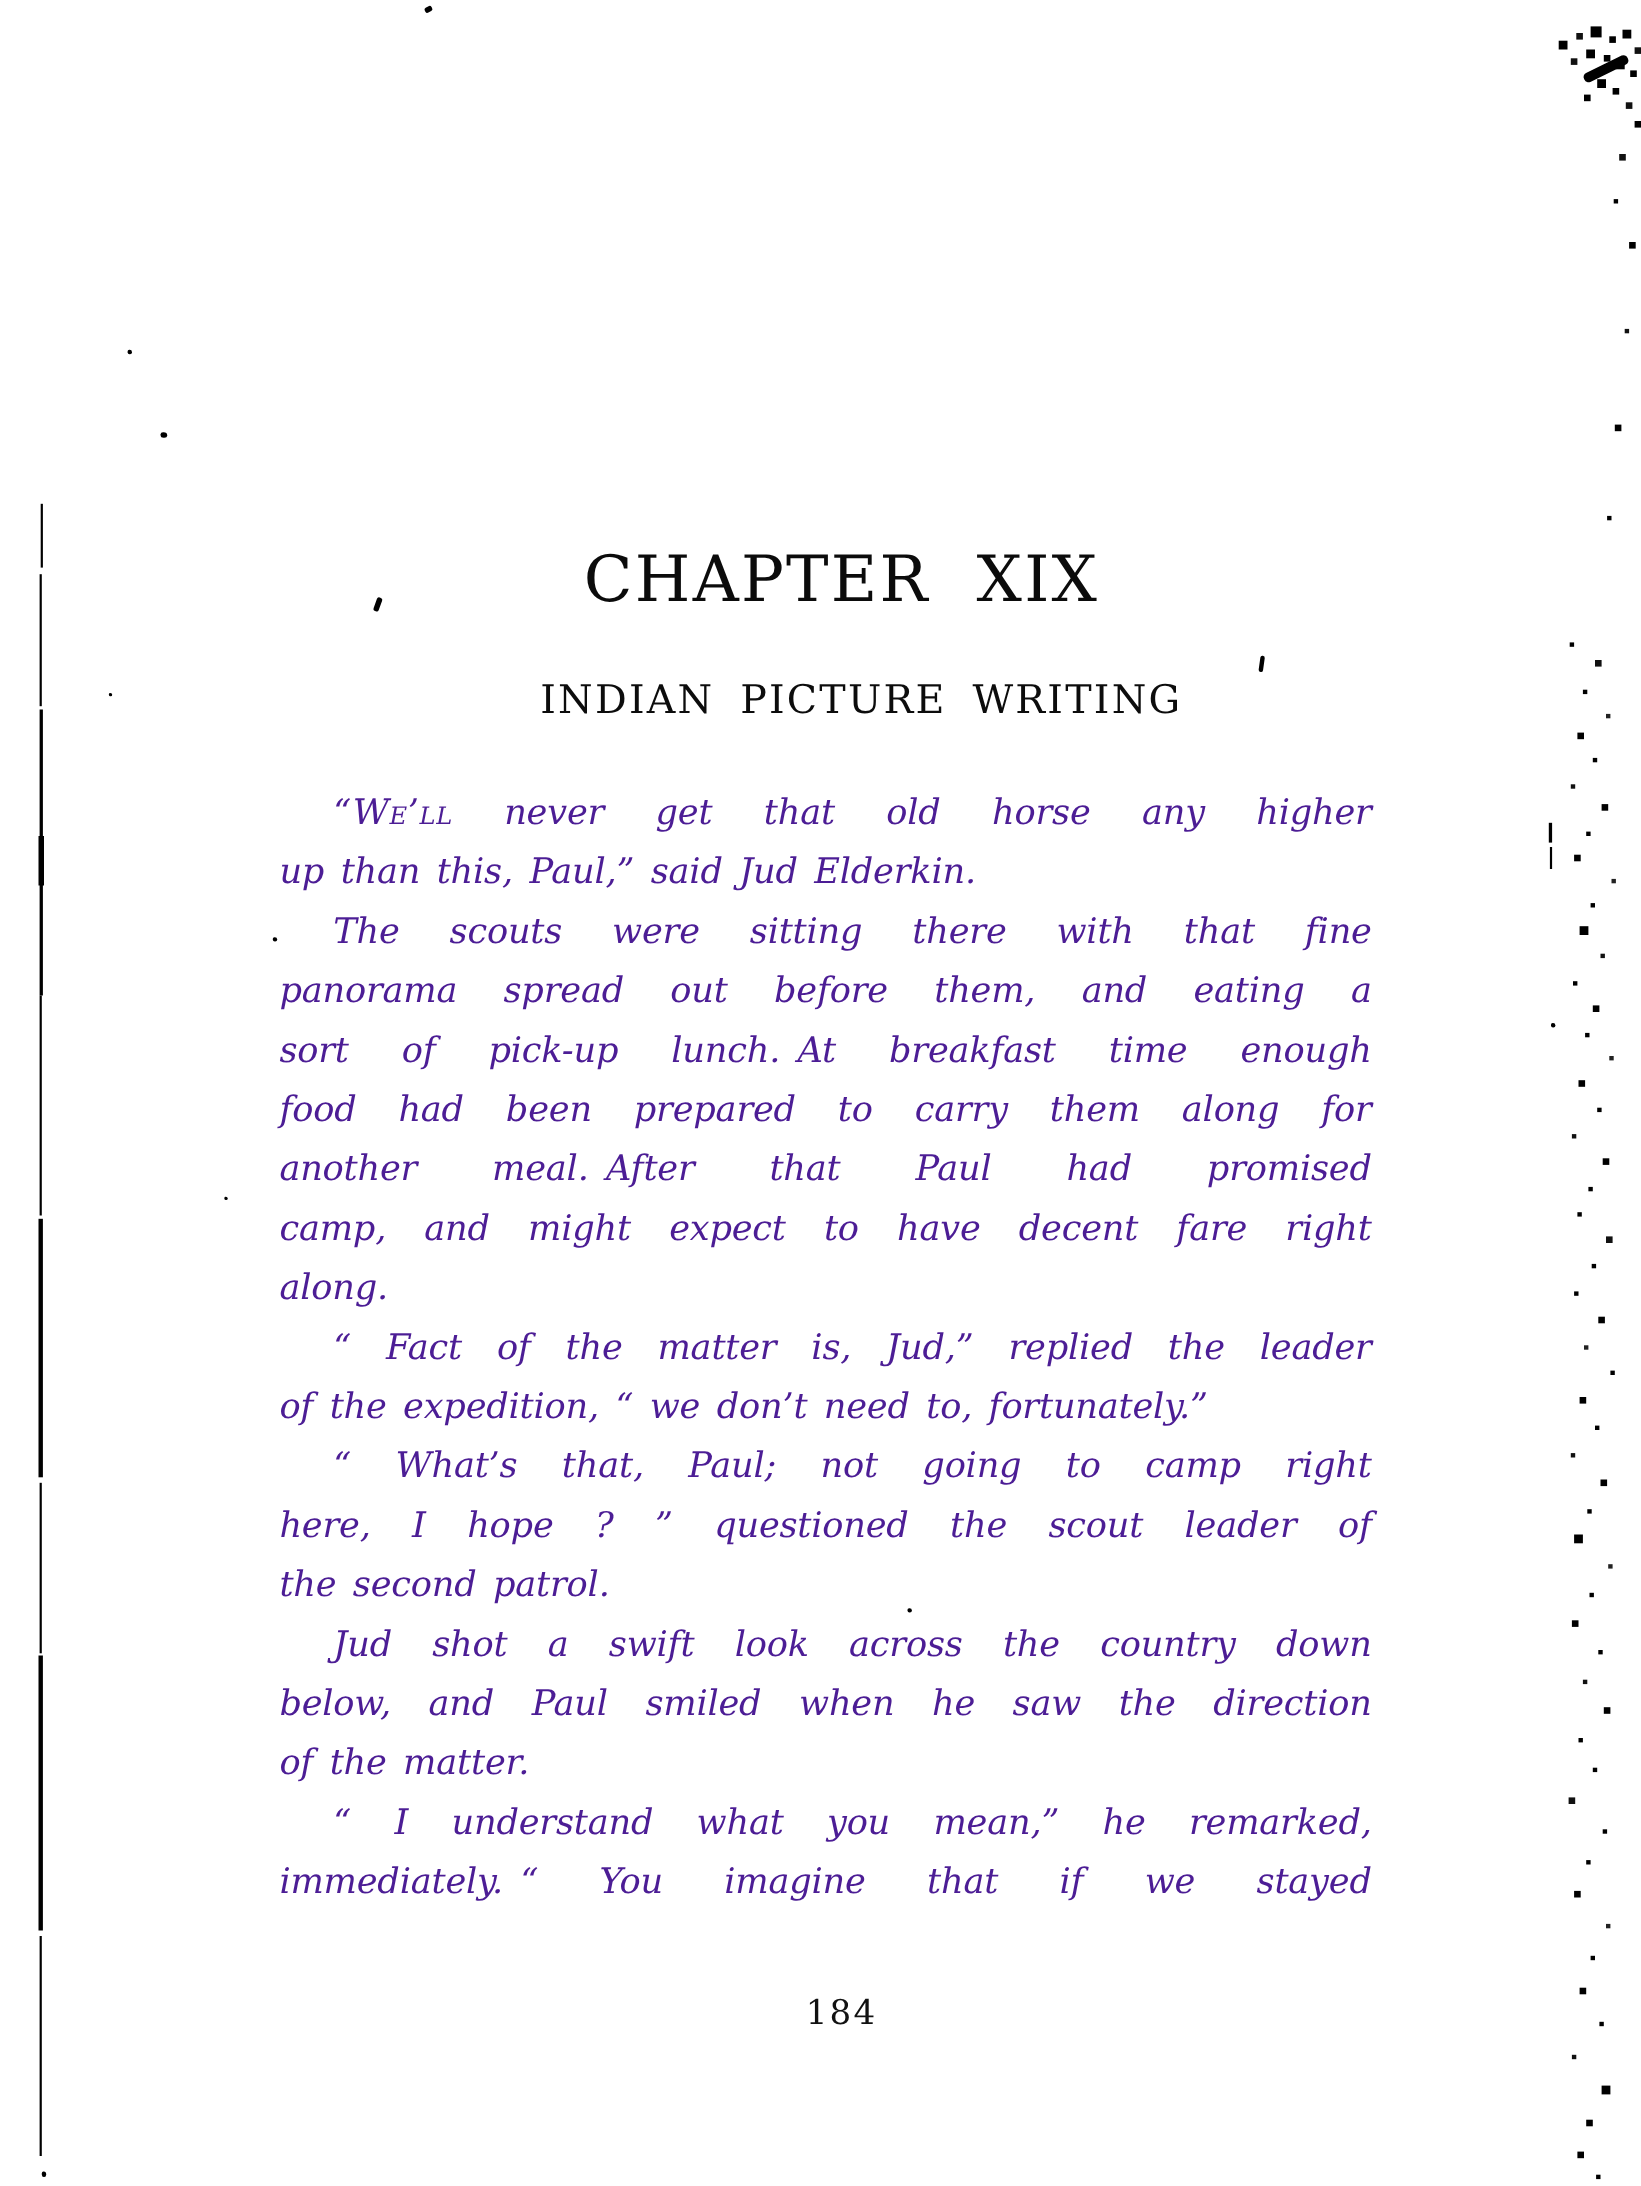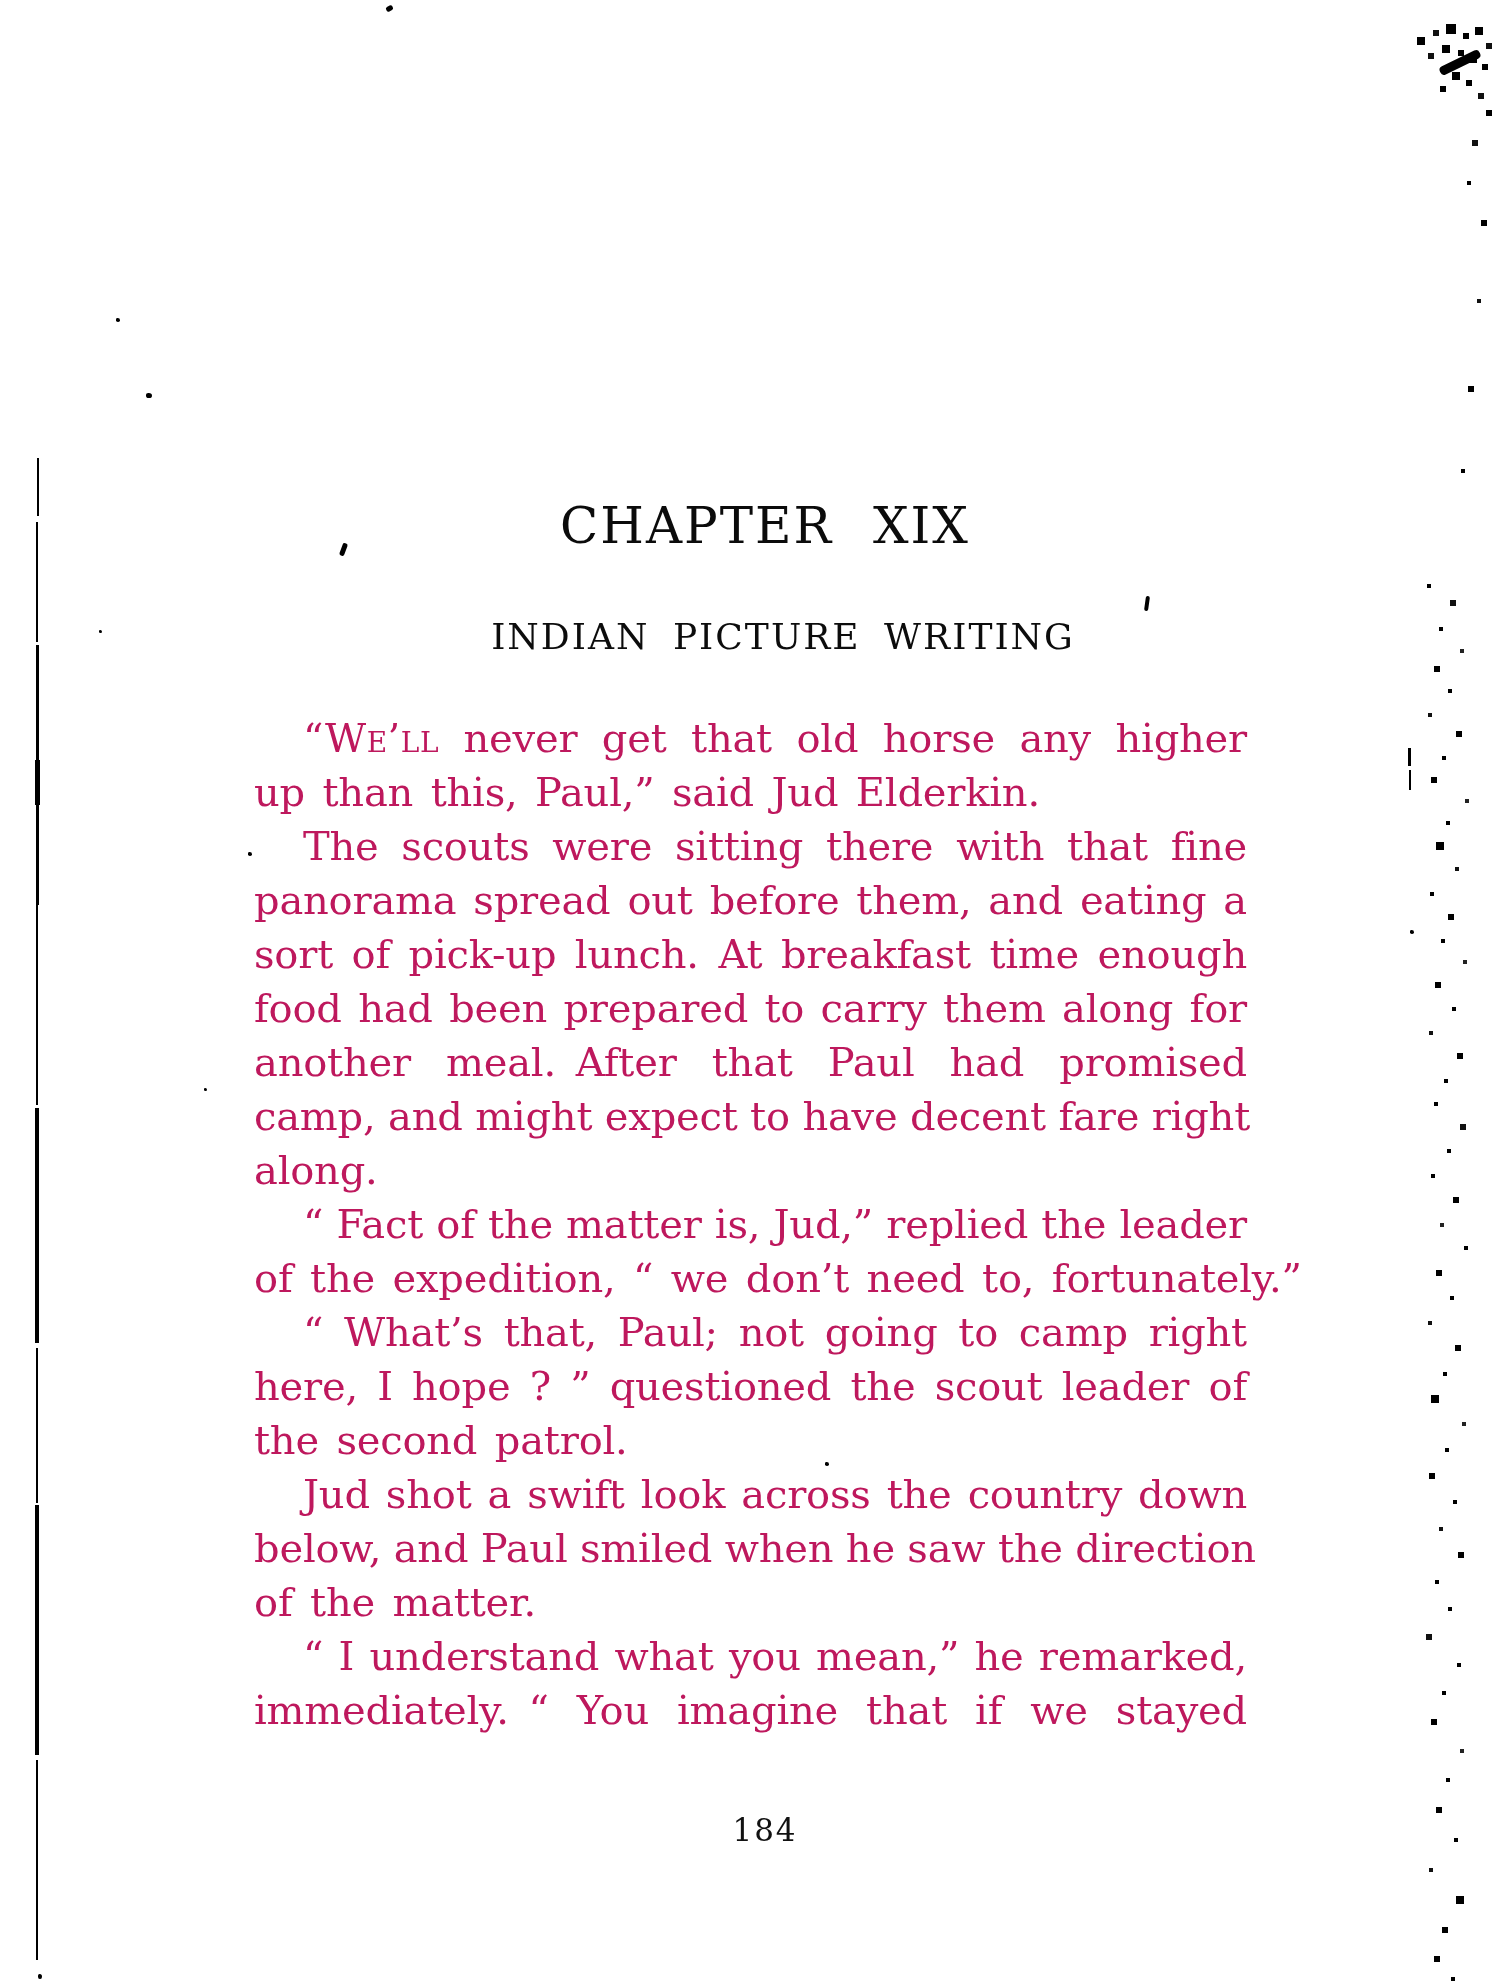"CHAPTER XIX" .chapter-title { font-size: 50px -> 58px }
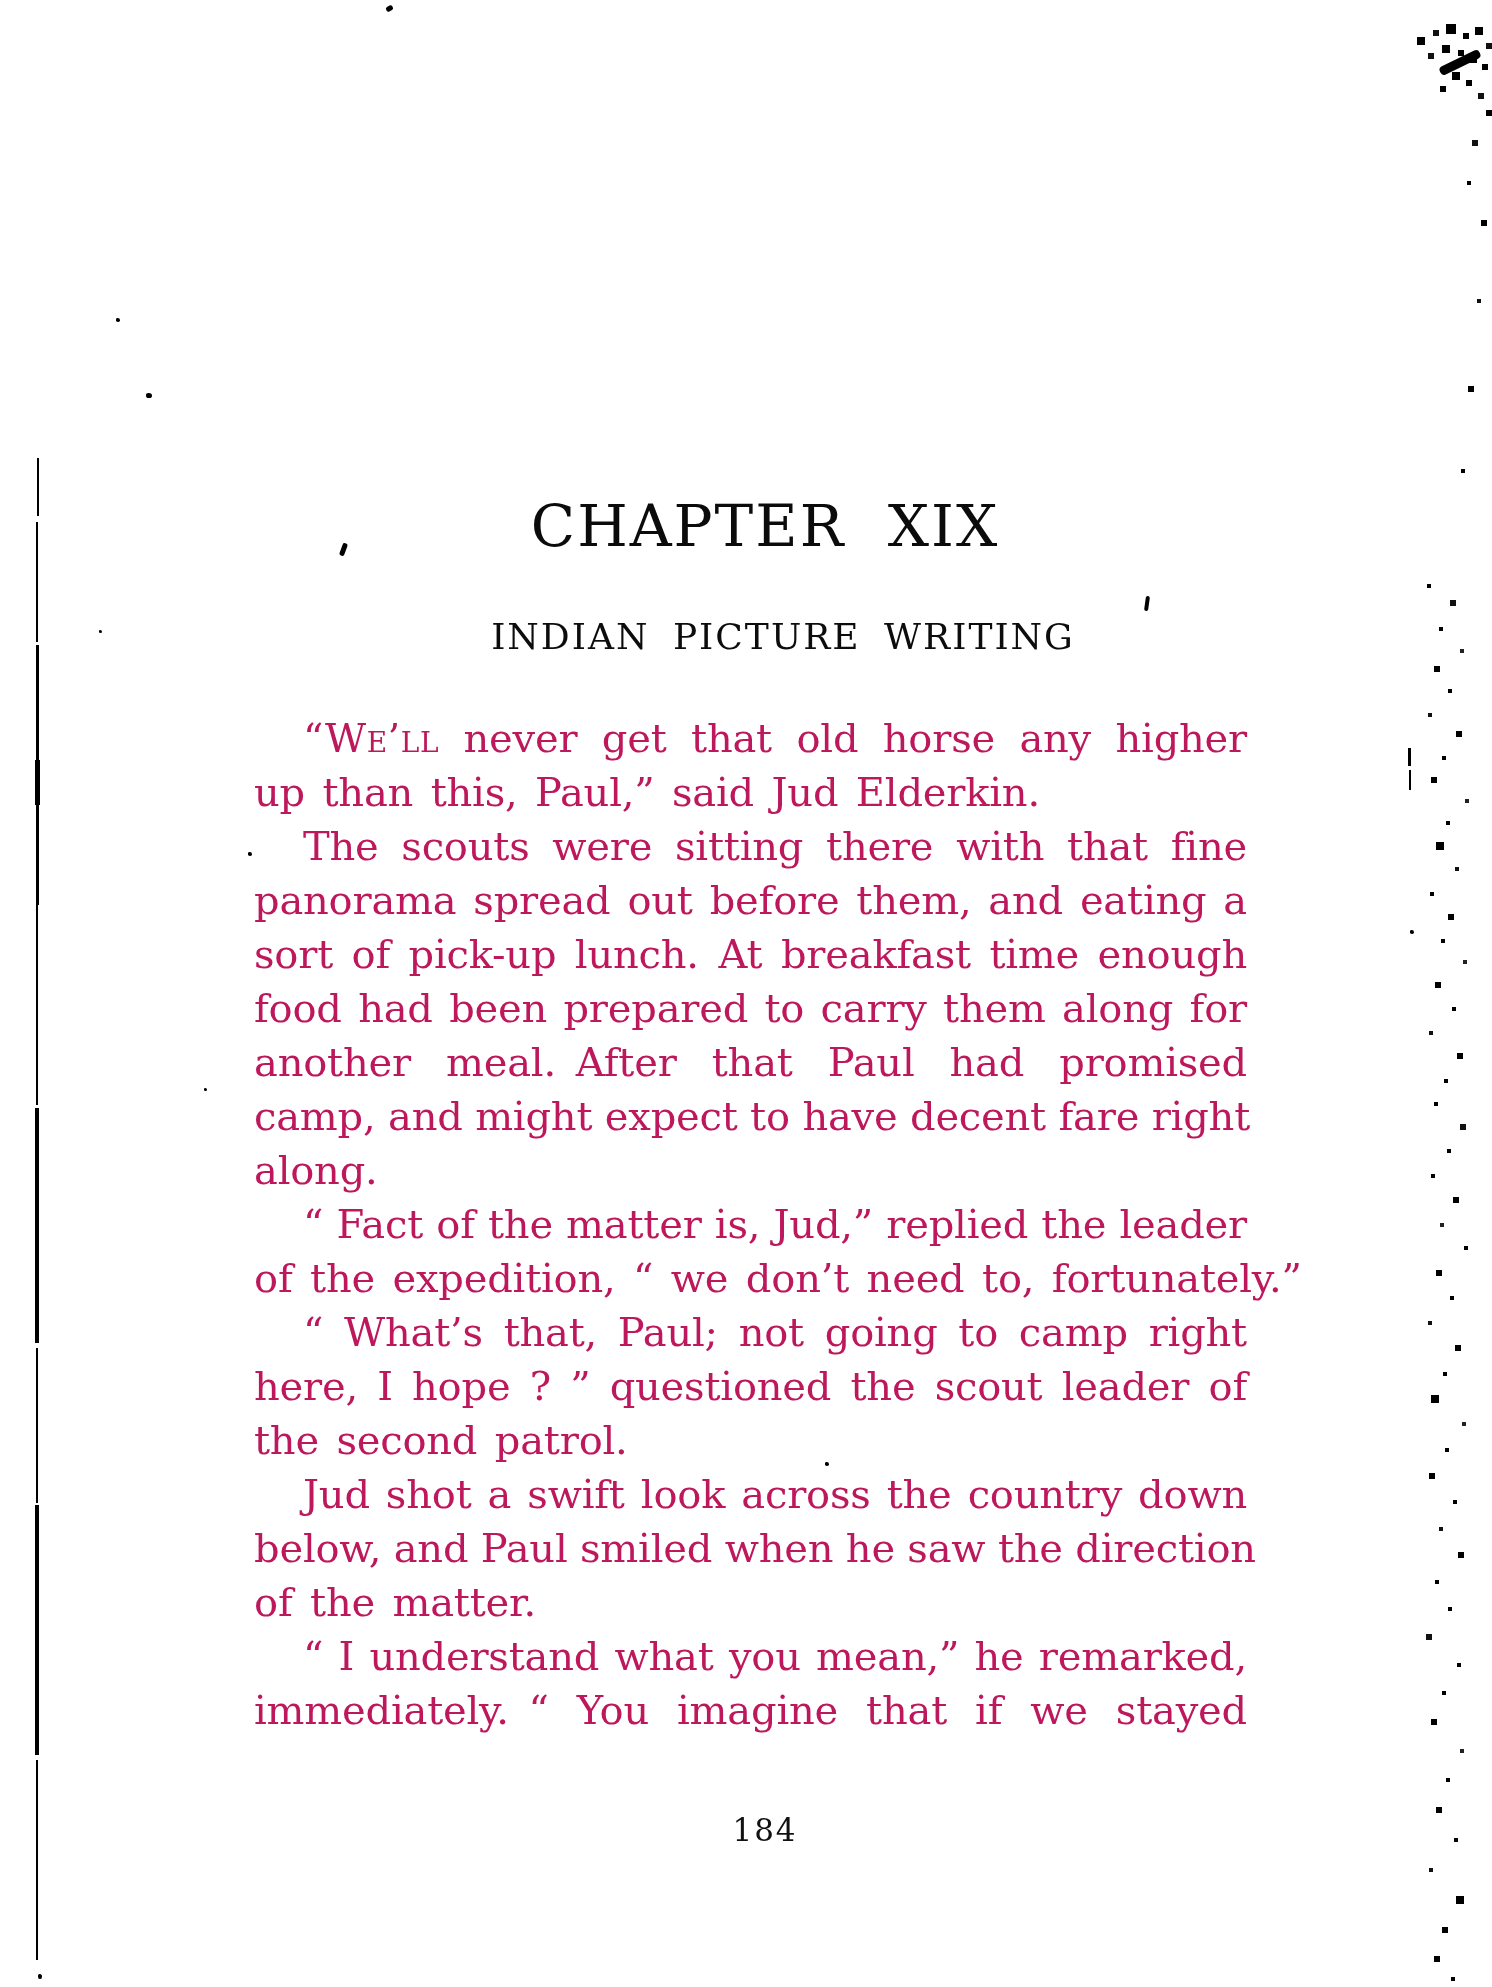"“We’ll never get that old" .line { color: #be185d -> #4c1d95; font-size: 40px -> 32px; font-style: none -> italic }
